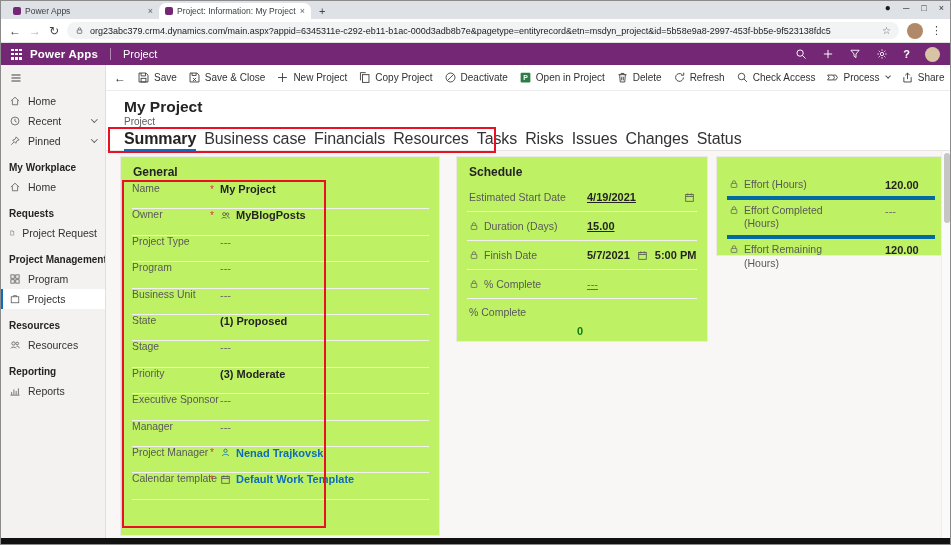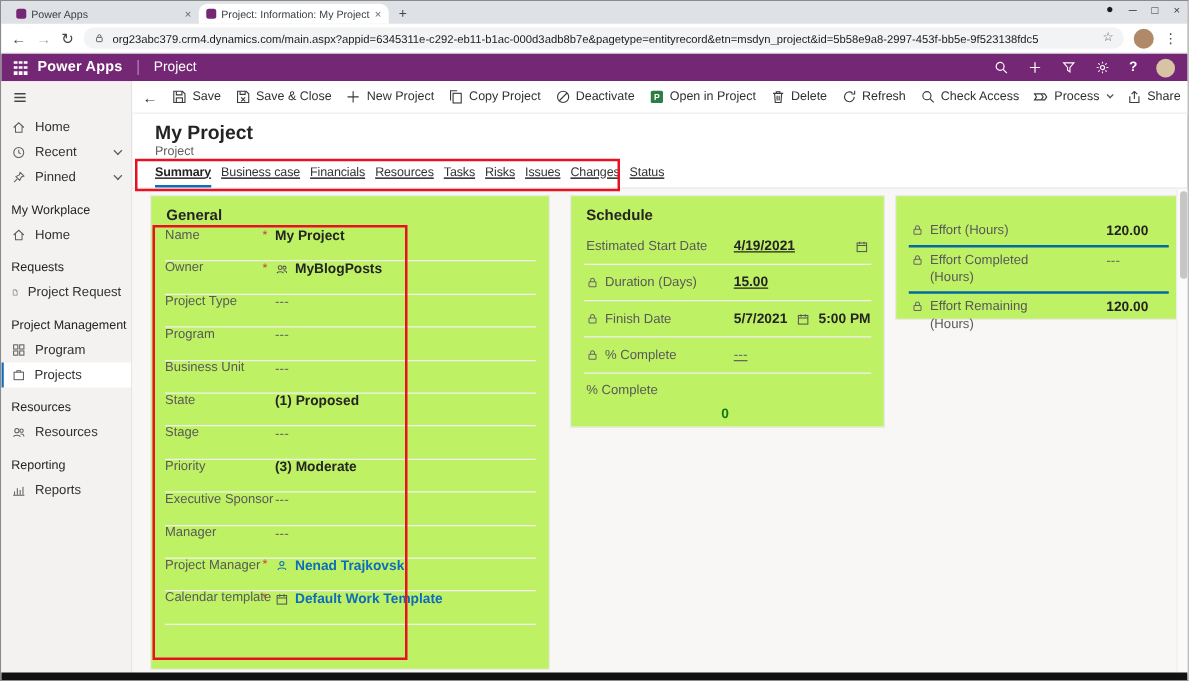"Summary" .tabstrip { align-items: flex-end -> flex-start; font-size: 10px -> 16px; text-decoration: underline -> none }
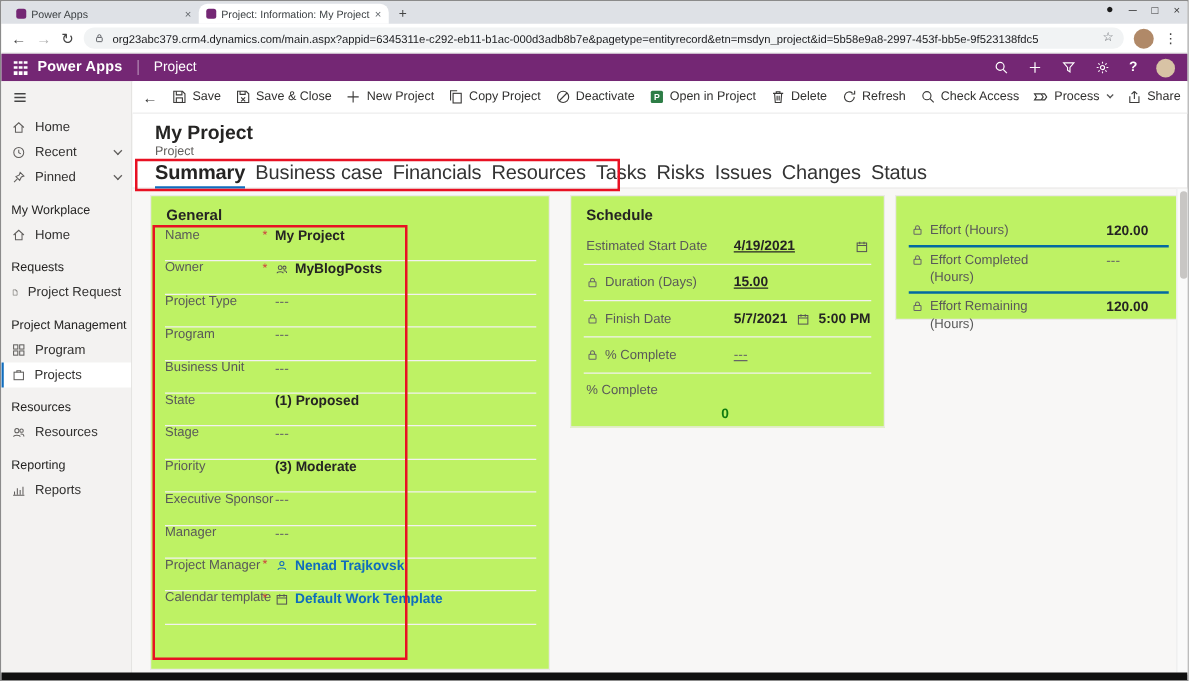"My Workplace" .navsec { font-weight: 400 -> 700 }
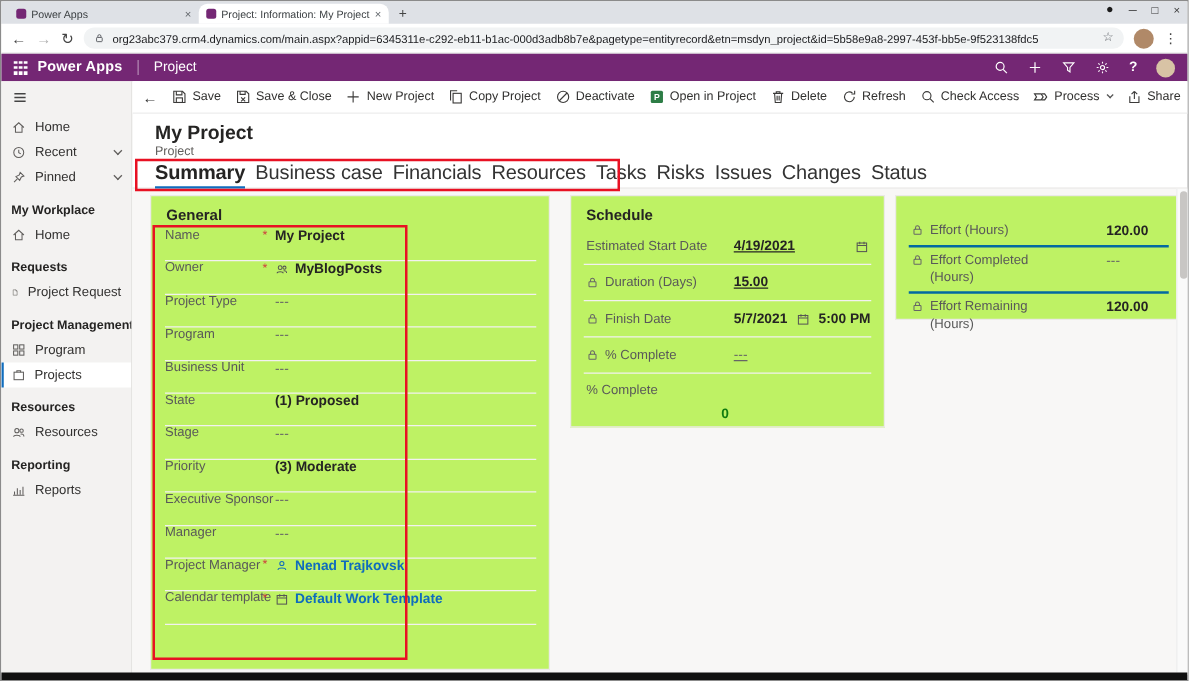"Effort (Hours)" .erow { border-bottom: 2px solid #0369a1 -> 4px solid #0369a1 }
